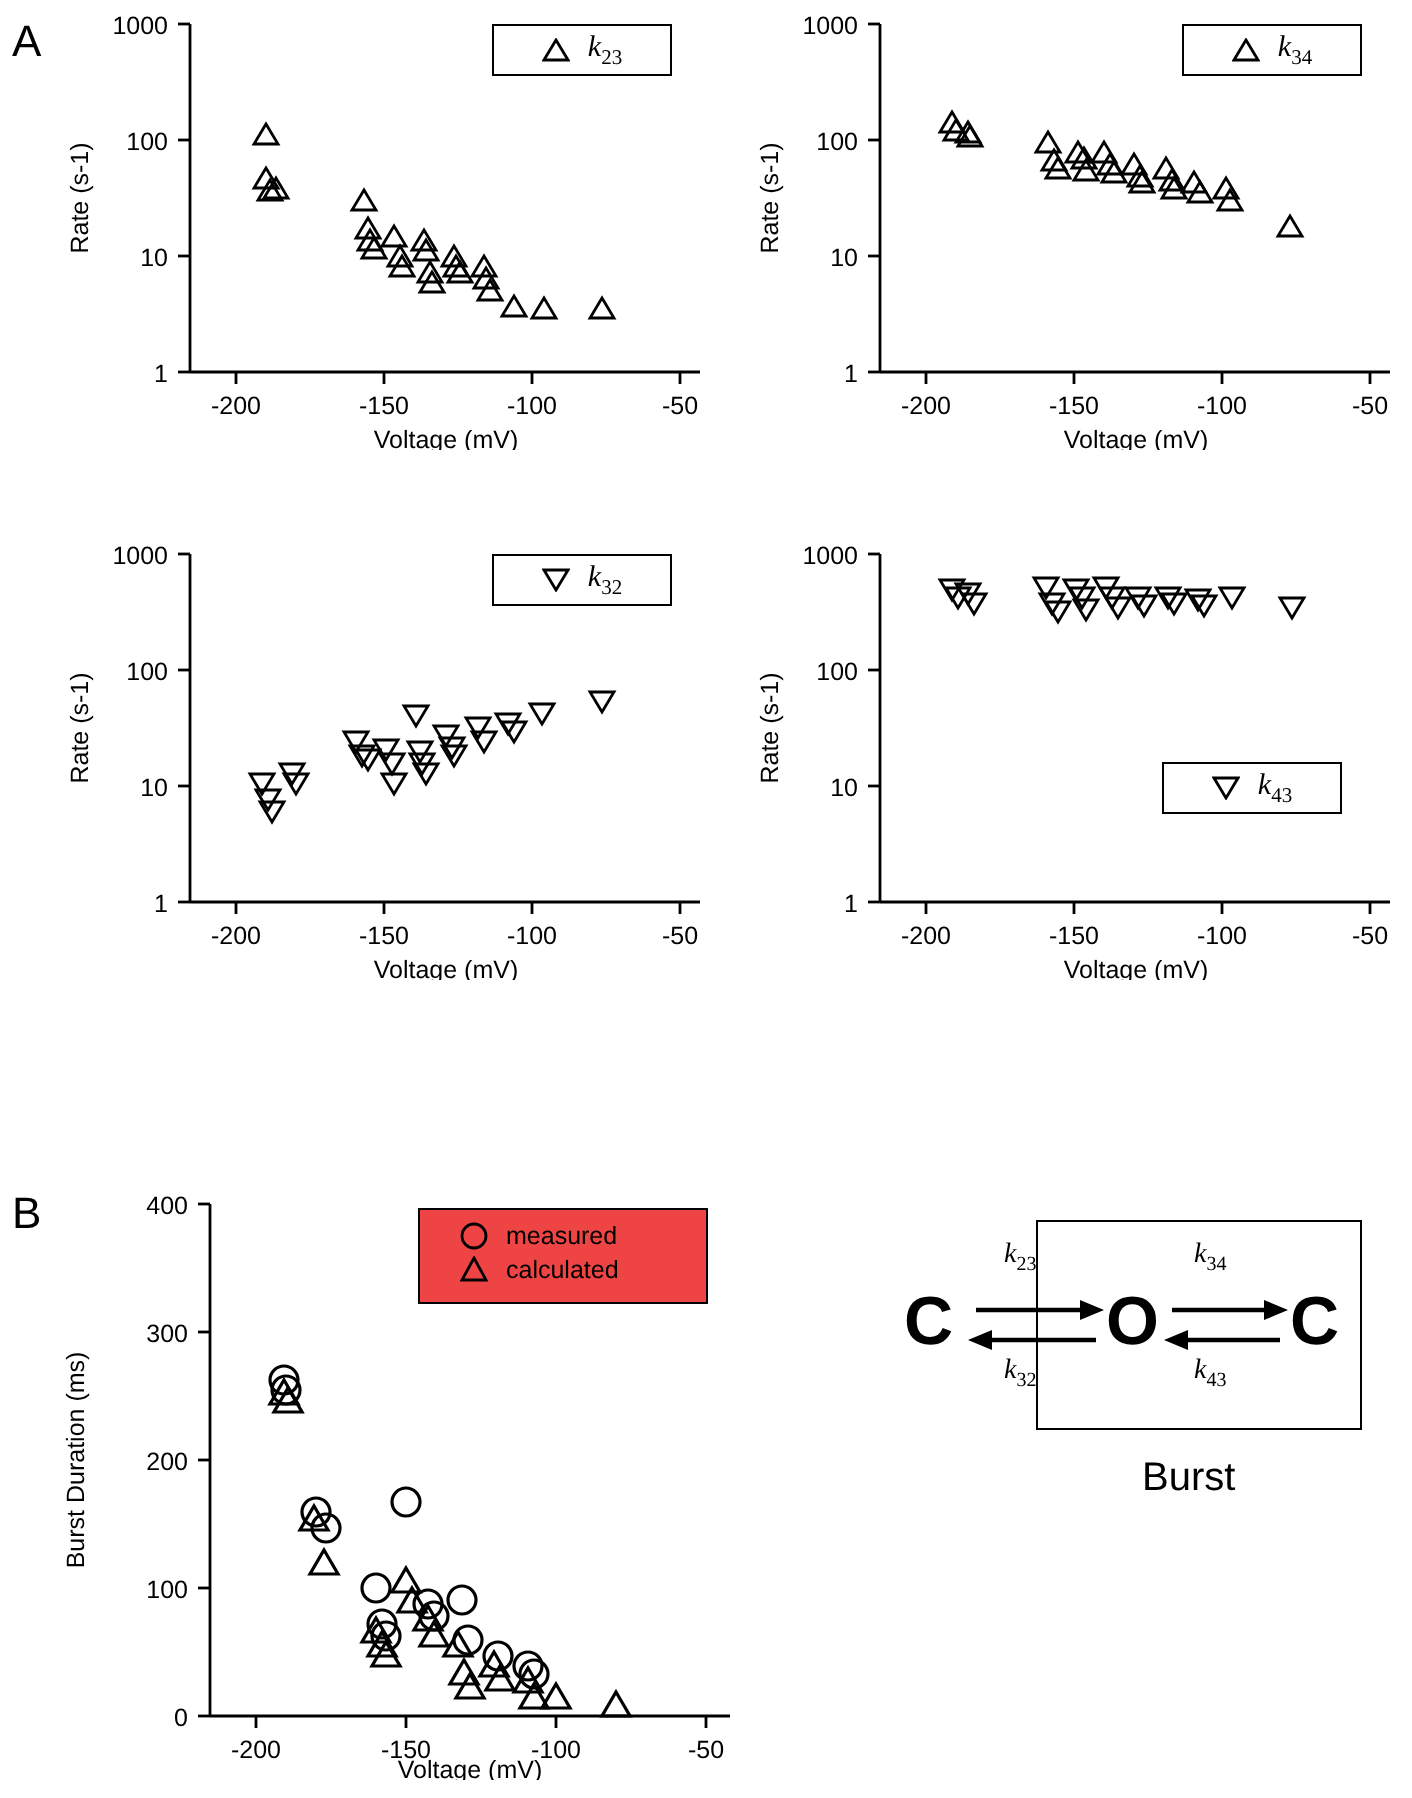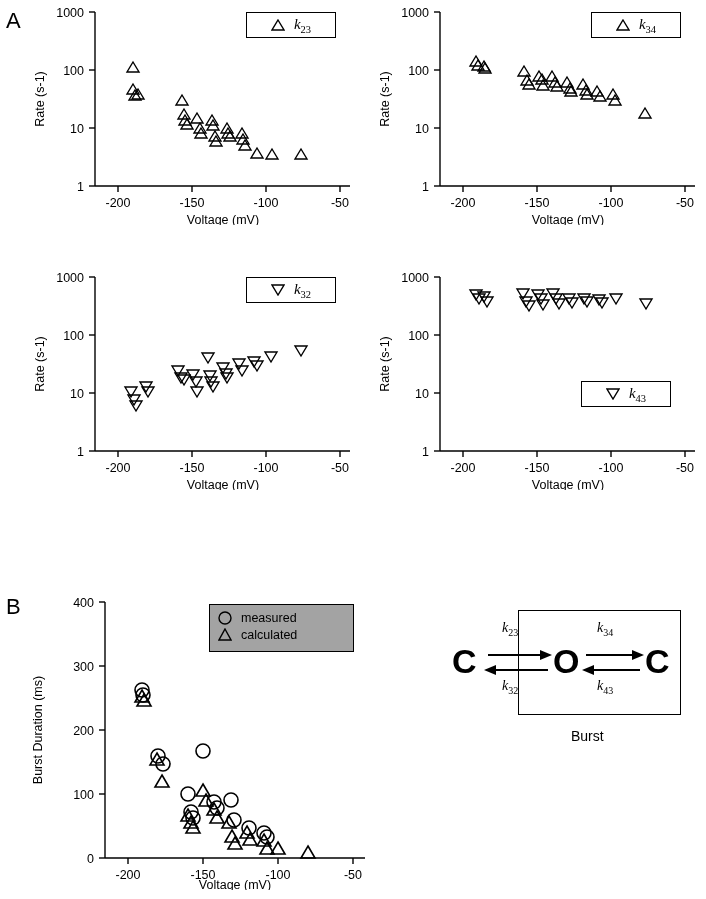"measured" .legend-lines { background: #a3a3a3 -> #ef4444; padding: 4px 10px 4px 8px -> 4px 10px 4px 20px }
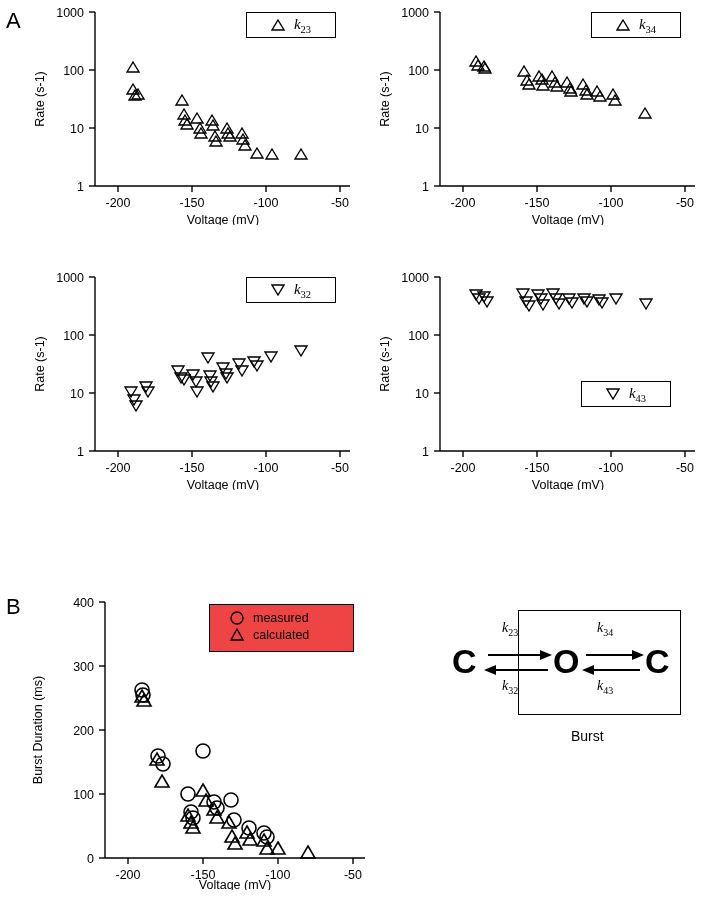"Burst" .scheme .burstlabel { font-size: 14px -> 20px }
